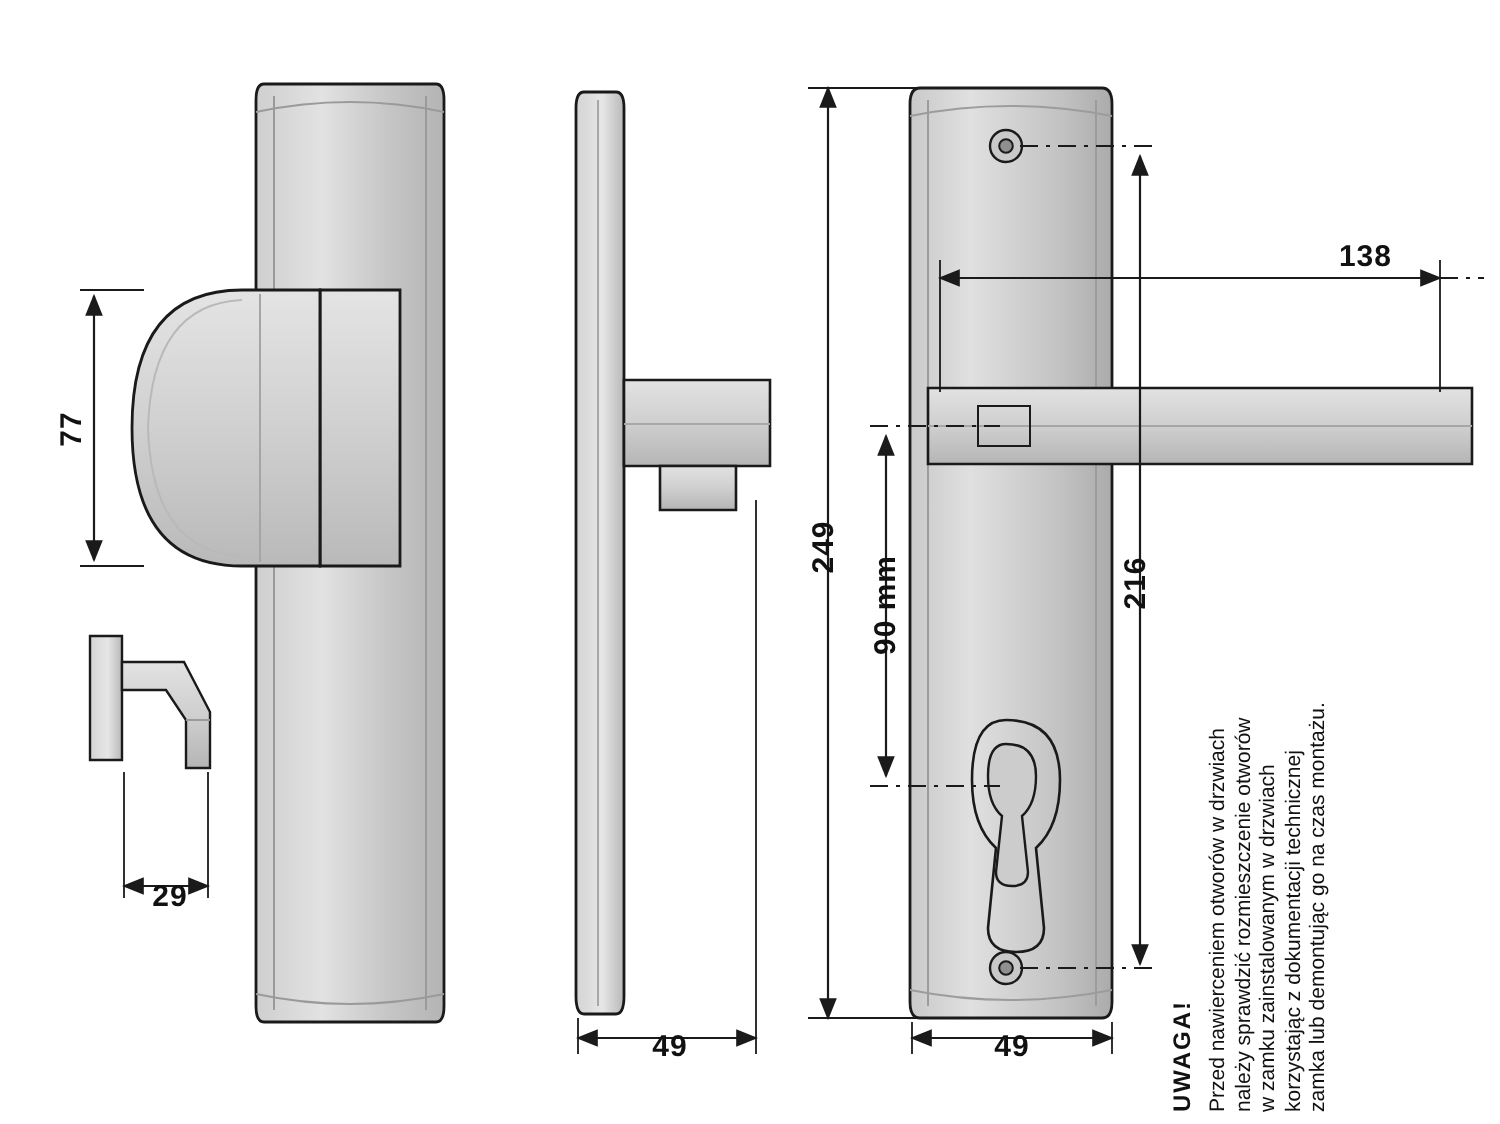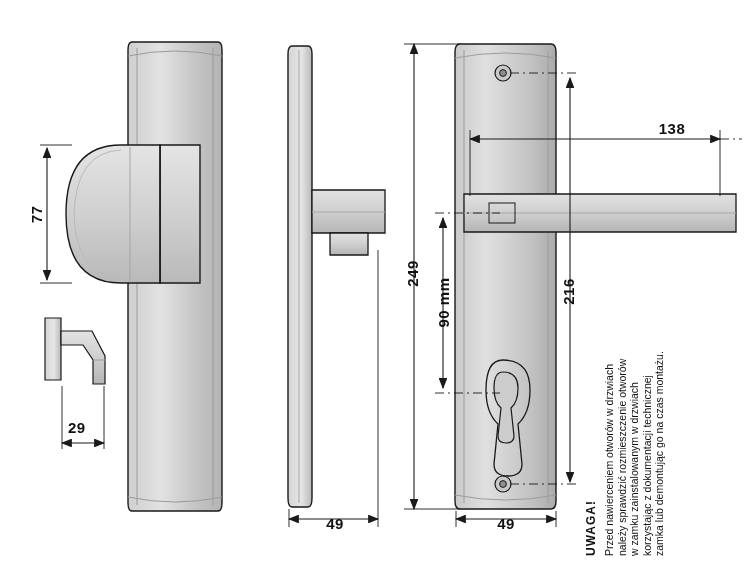"138" div.dim-text { text-align: center -> right }
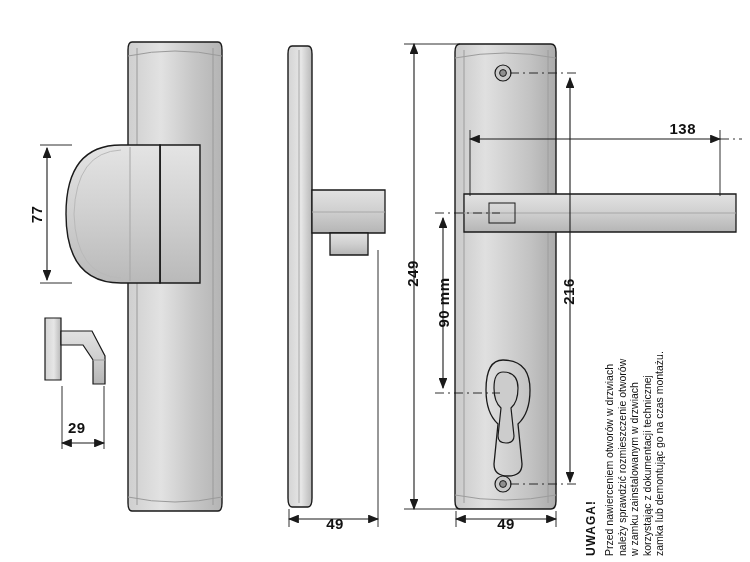"29" div.dim-text { text-align: none -> center; top: 419px -> 440px }
